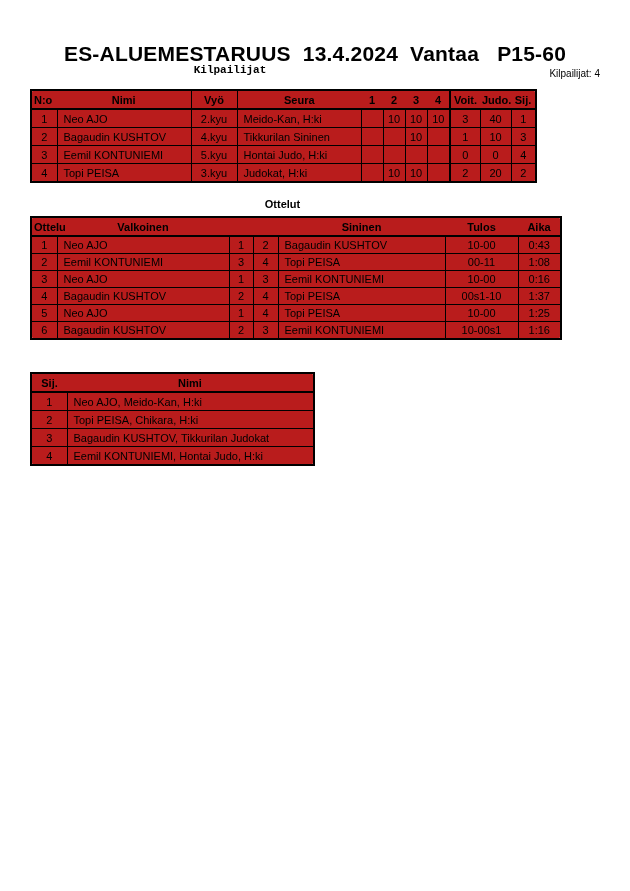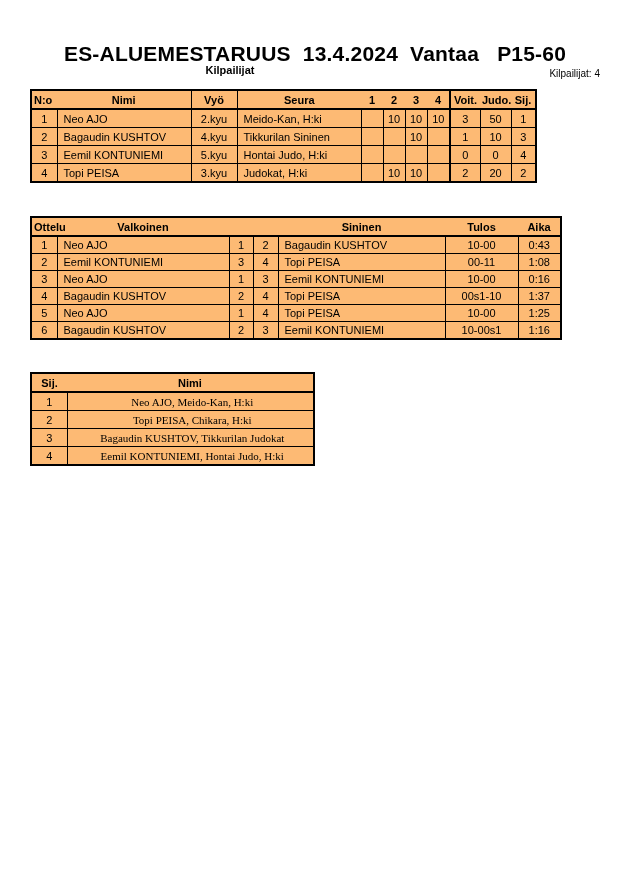"Kilpailijat" .sub-title { font-family: none -> Liberation Mono, monospace }
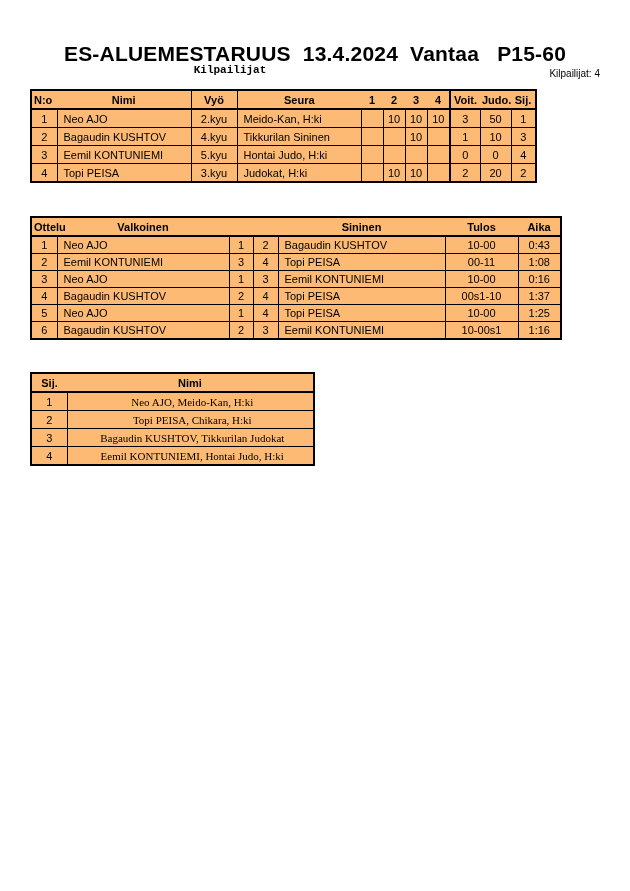"N:o" table { background: #fdba74 -> #b91c1c }
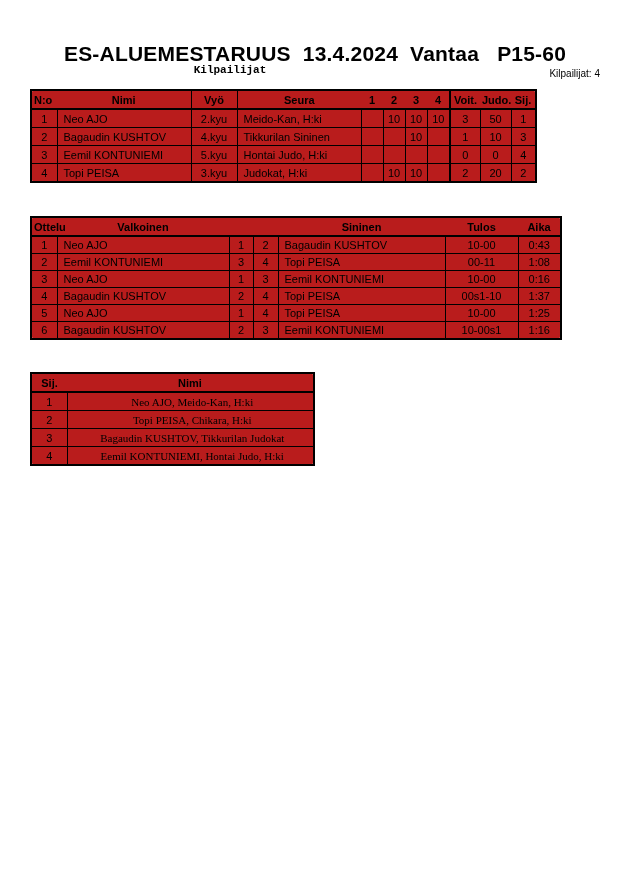"50" td { text: 50 -> 40 }
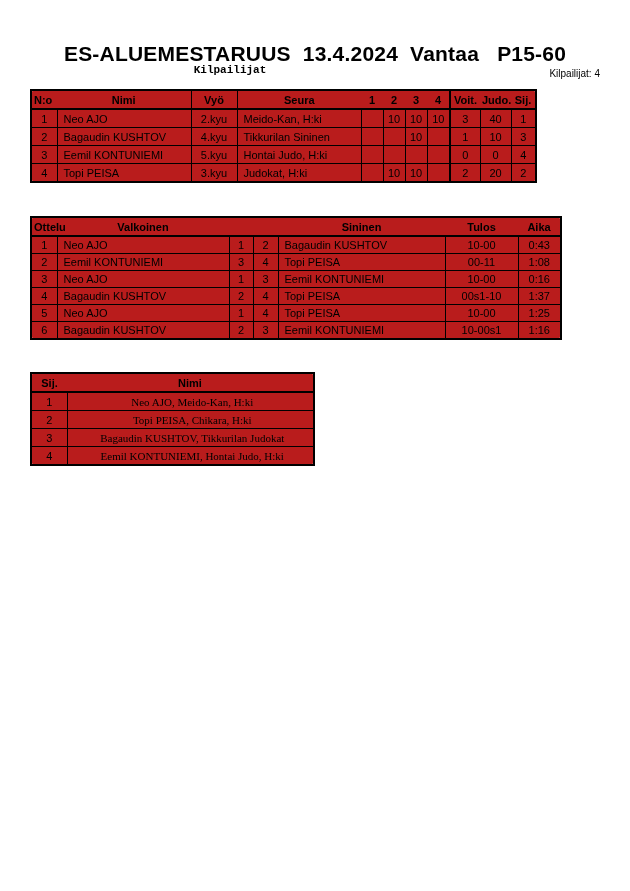"Ottelut" div.section-title { html: none -> <div>Ottelut</div> }
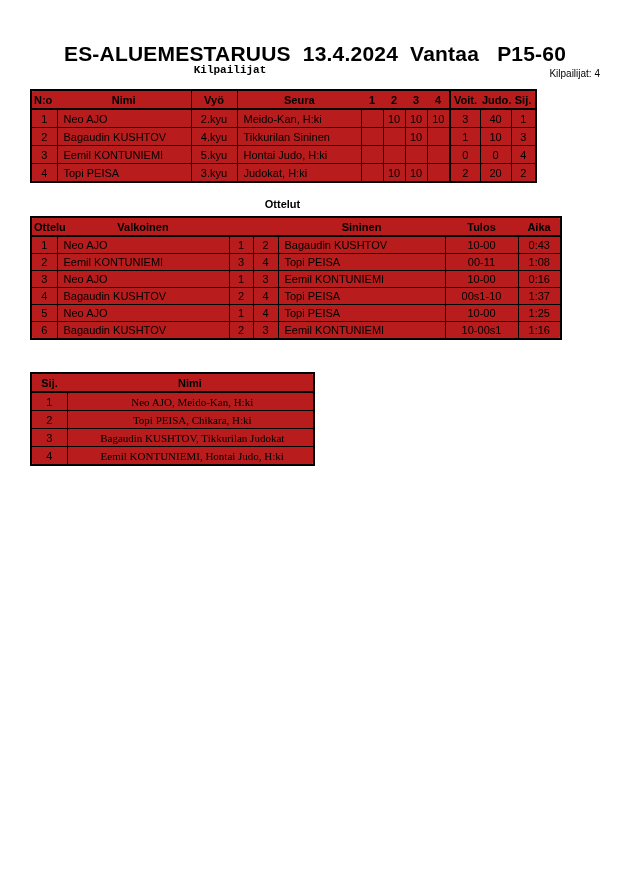"Neo AJO, Meido-Kan, H:ki" .t3 td.left { font-family: Liberation Serif, serif -> none; text-align: center -> left }
